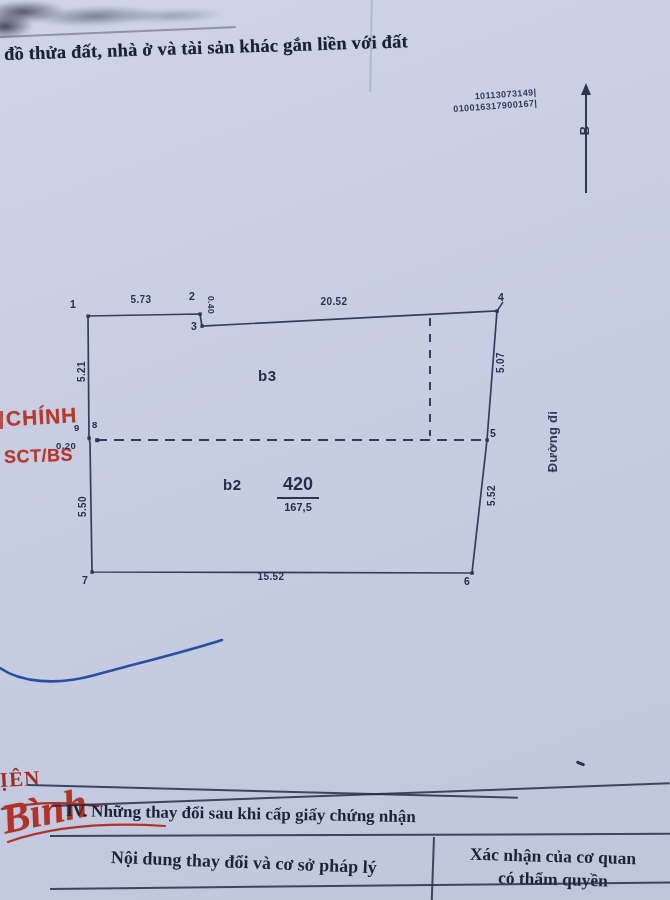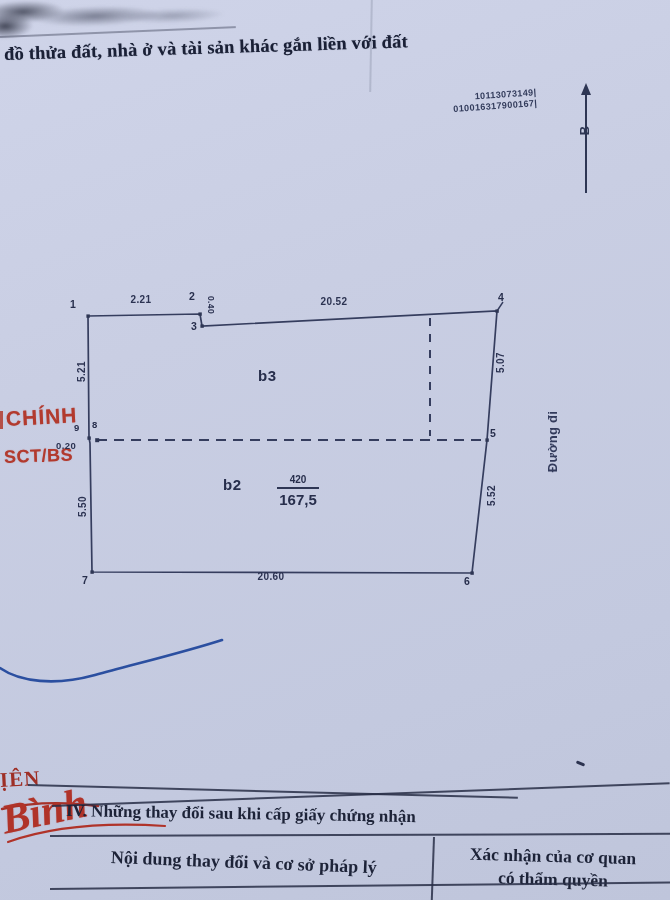"2.21" div.abs { text: 2.21 -> 5.73 }
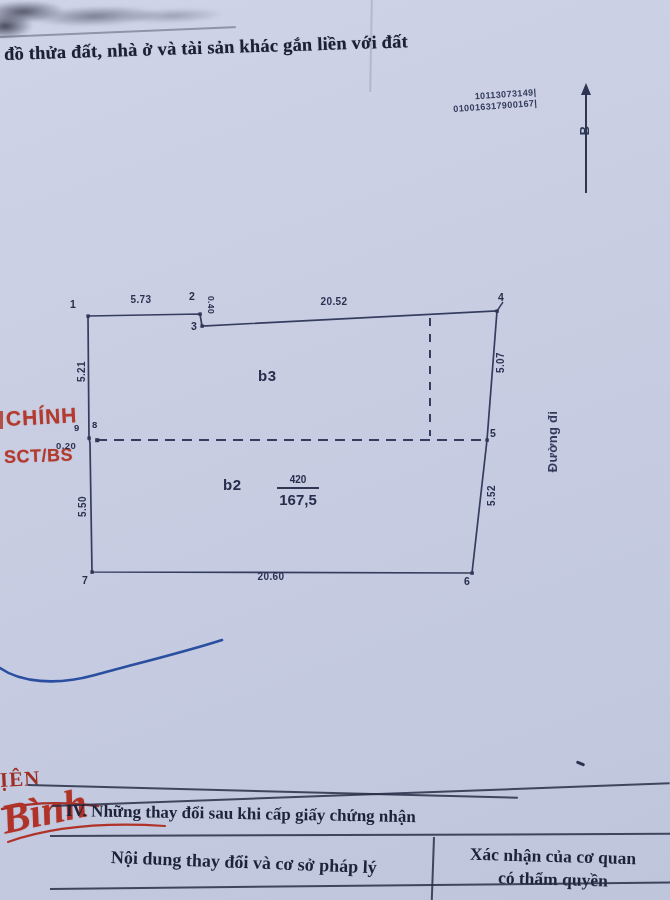"420" .frac .num { font-size: 10px -> 18px }
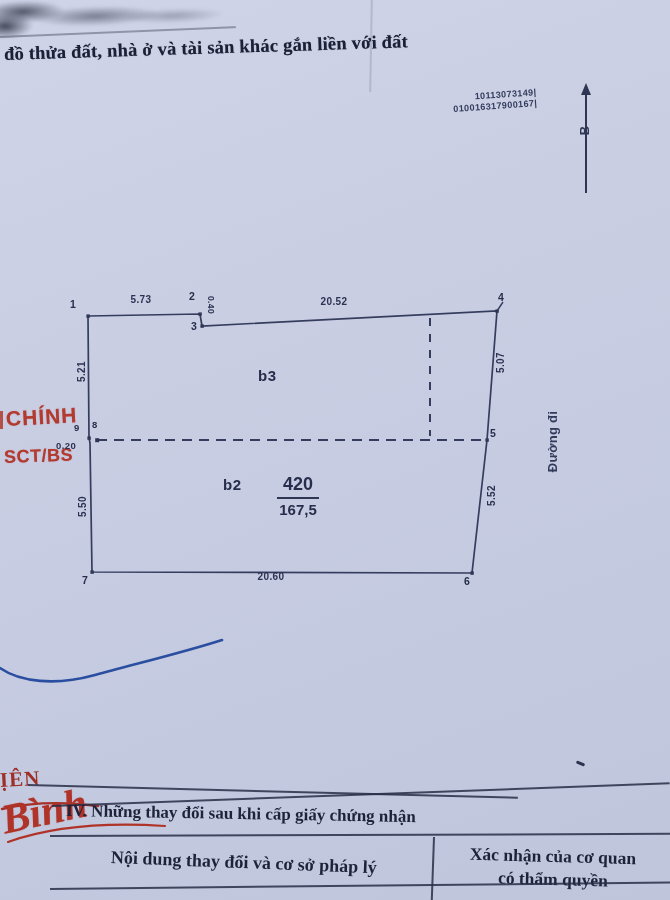"167,5" .frac .den { font-size: 15px -> 11px }
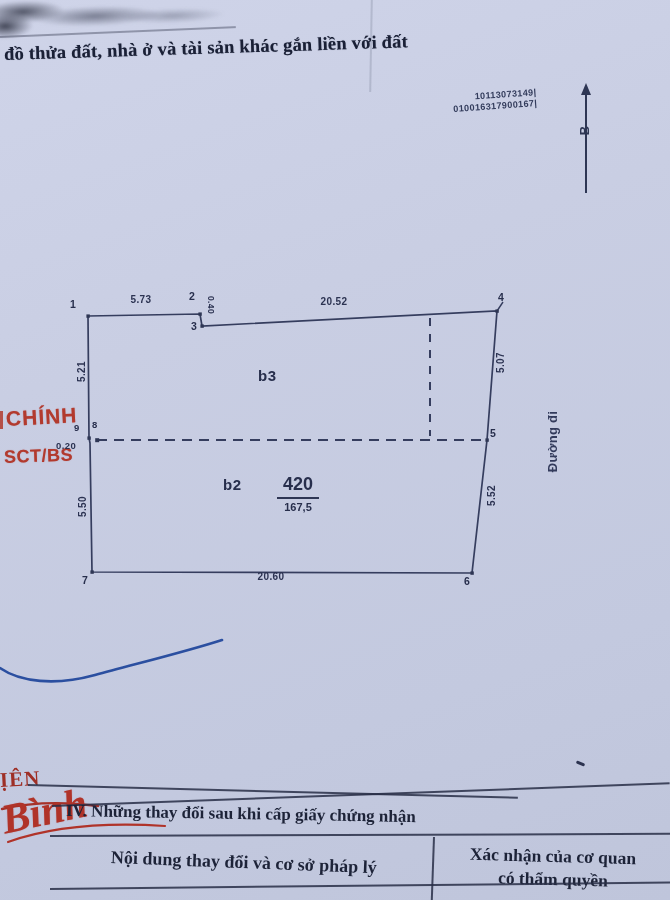"20.60" div.abs { text: 20.60 -> 15.52 }
